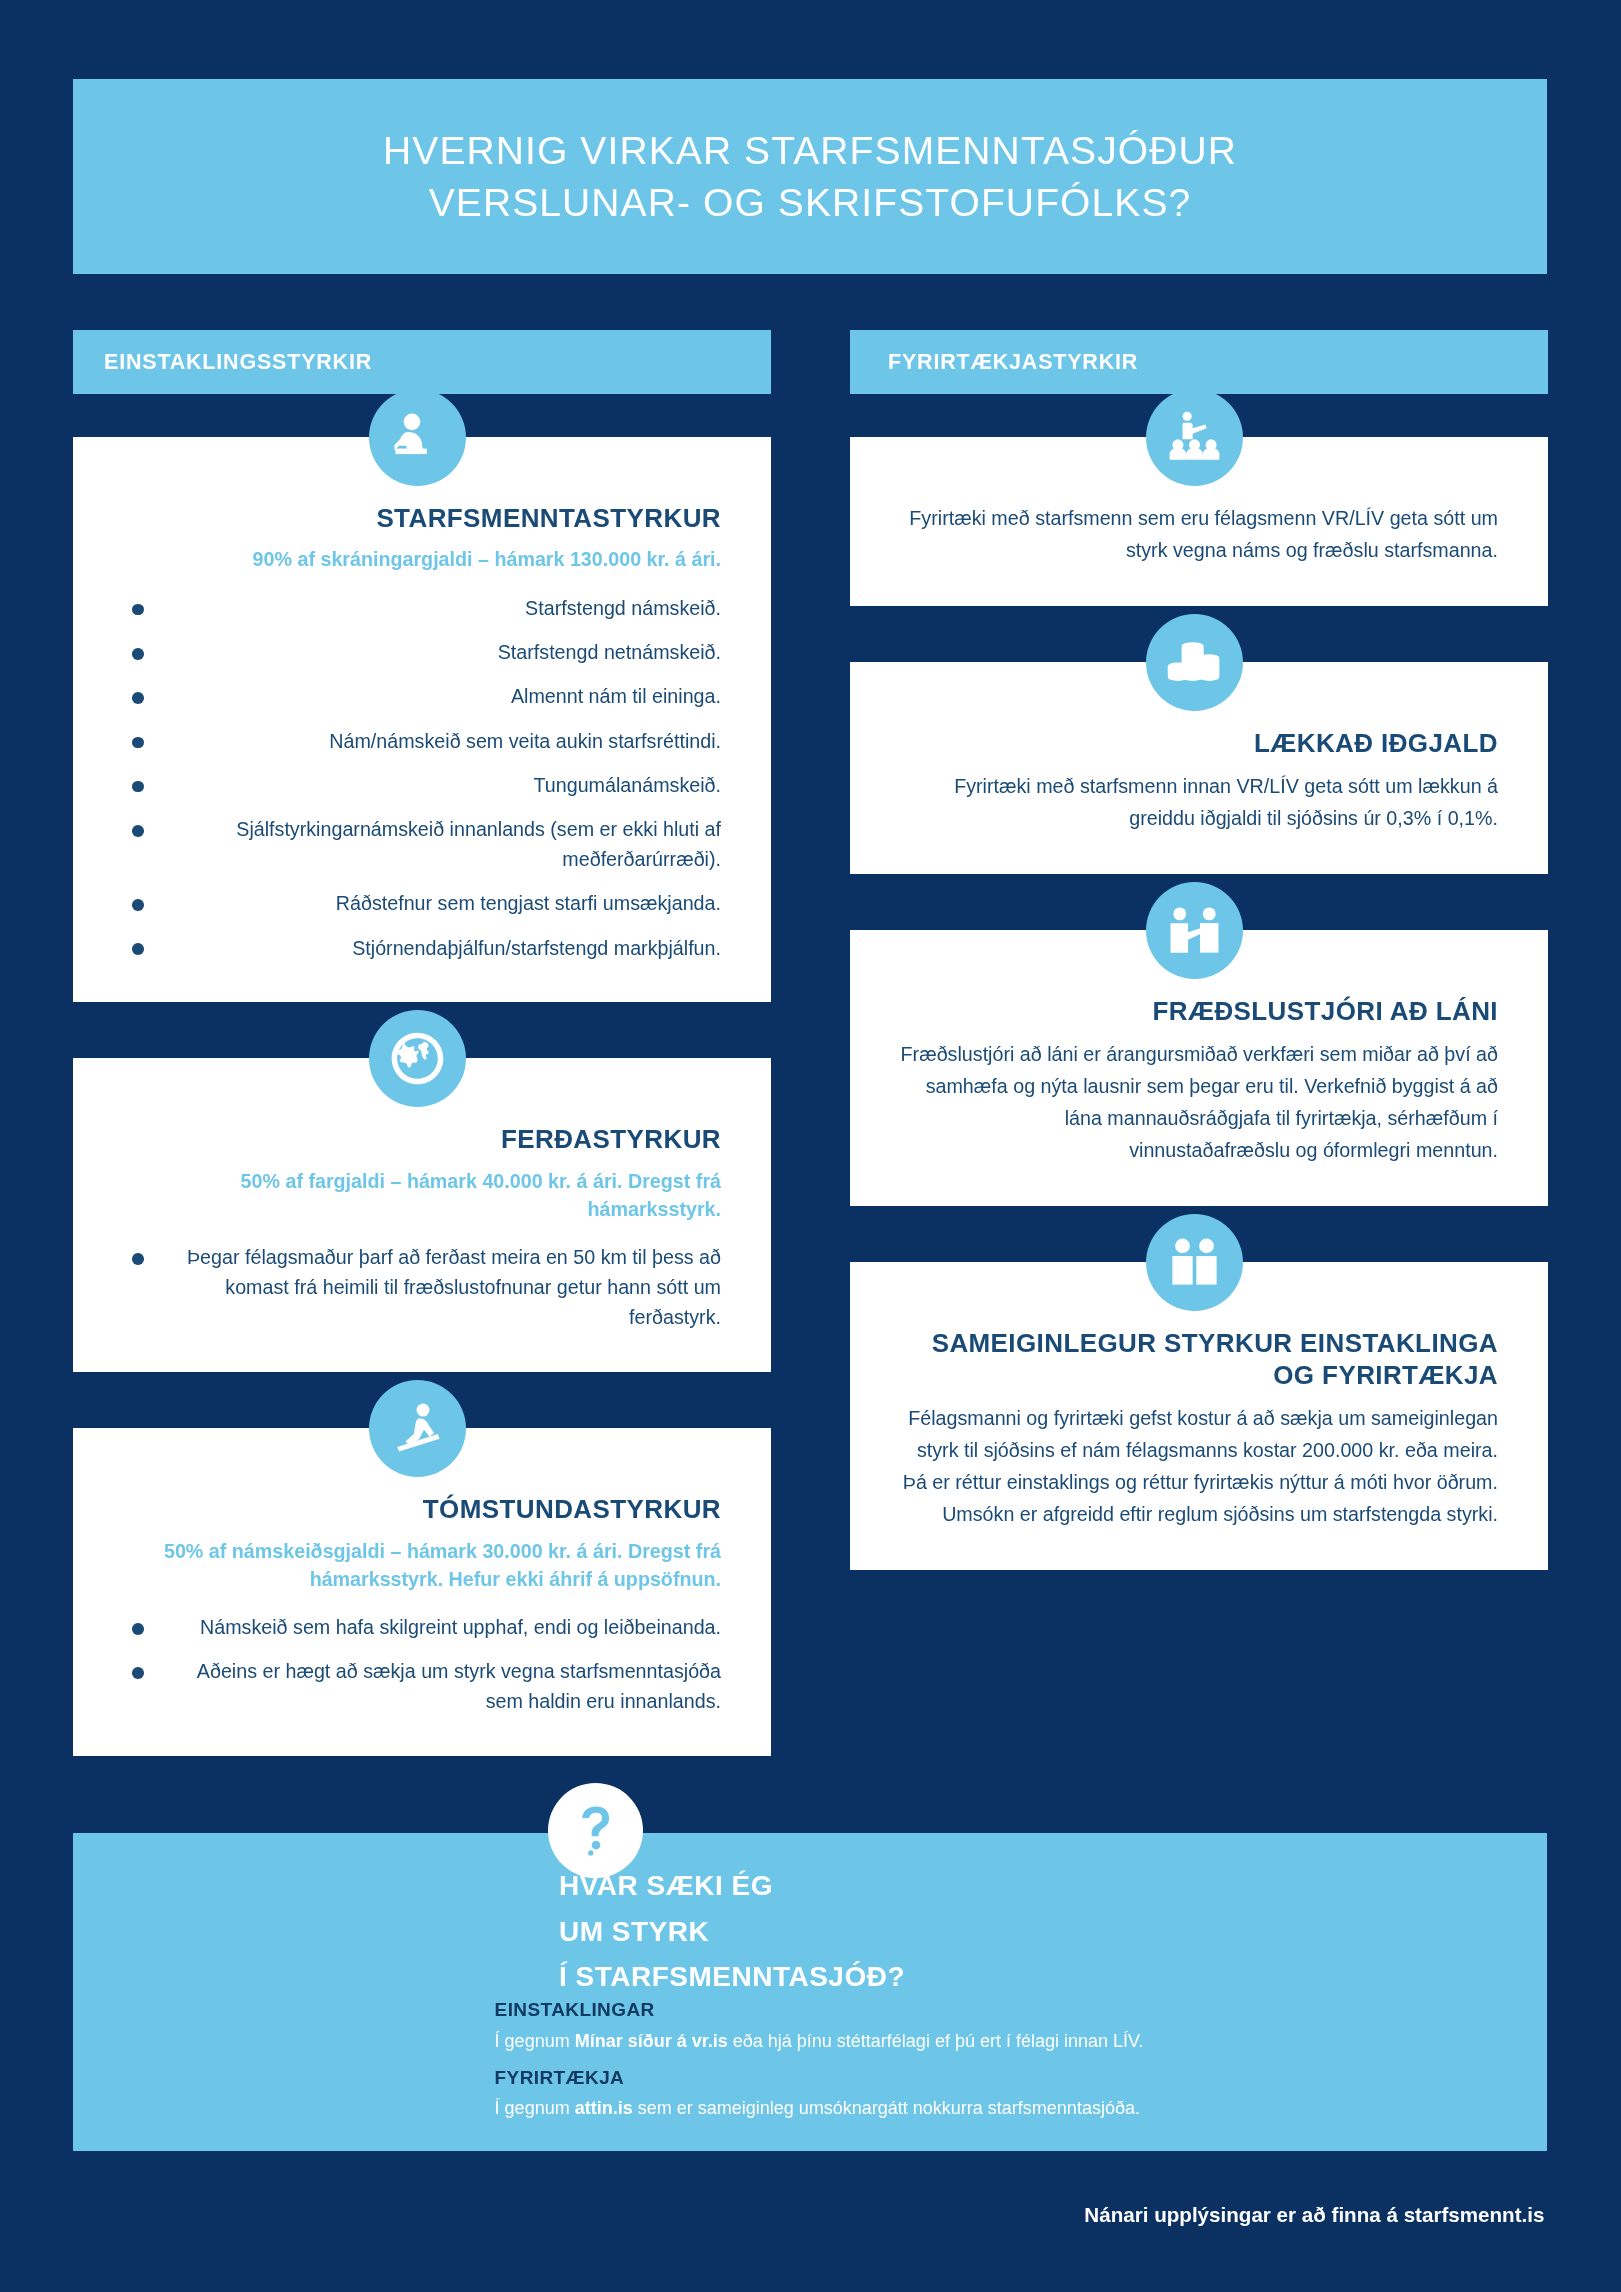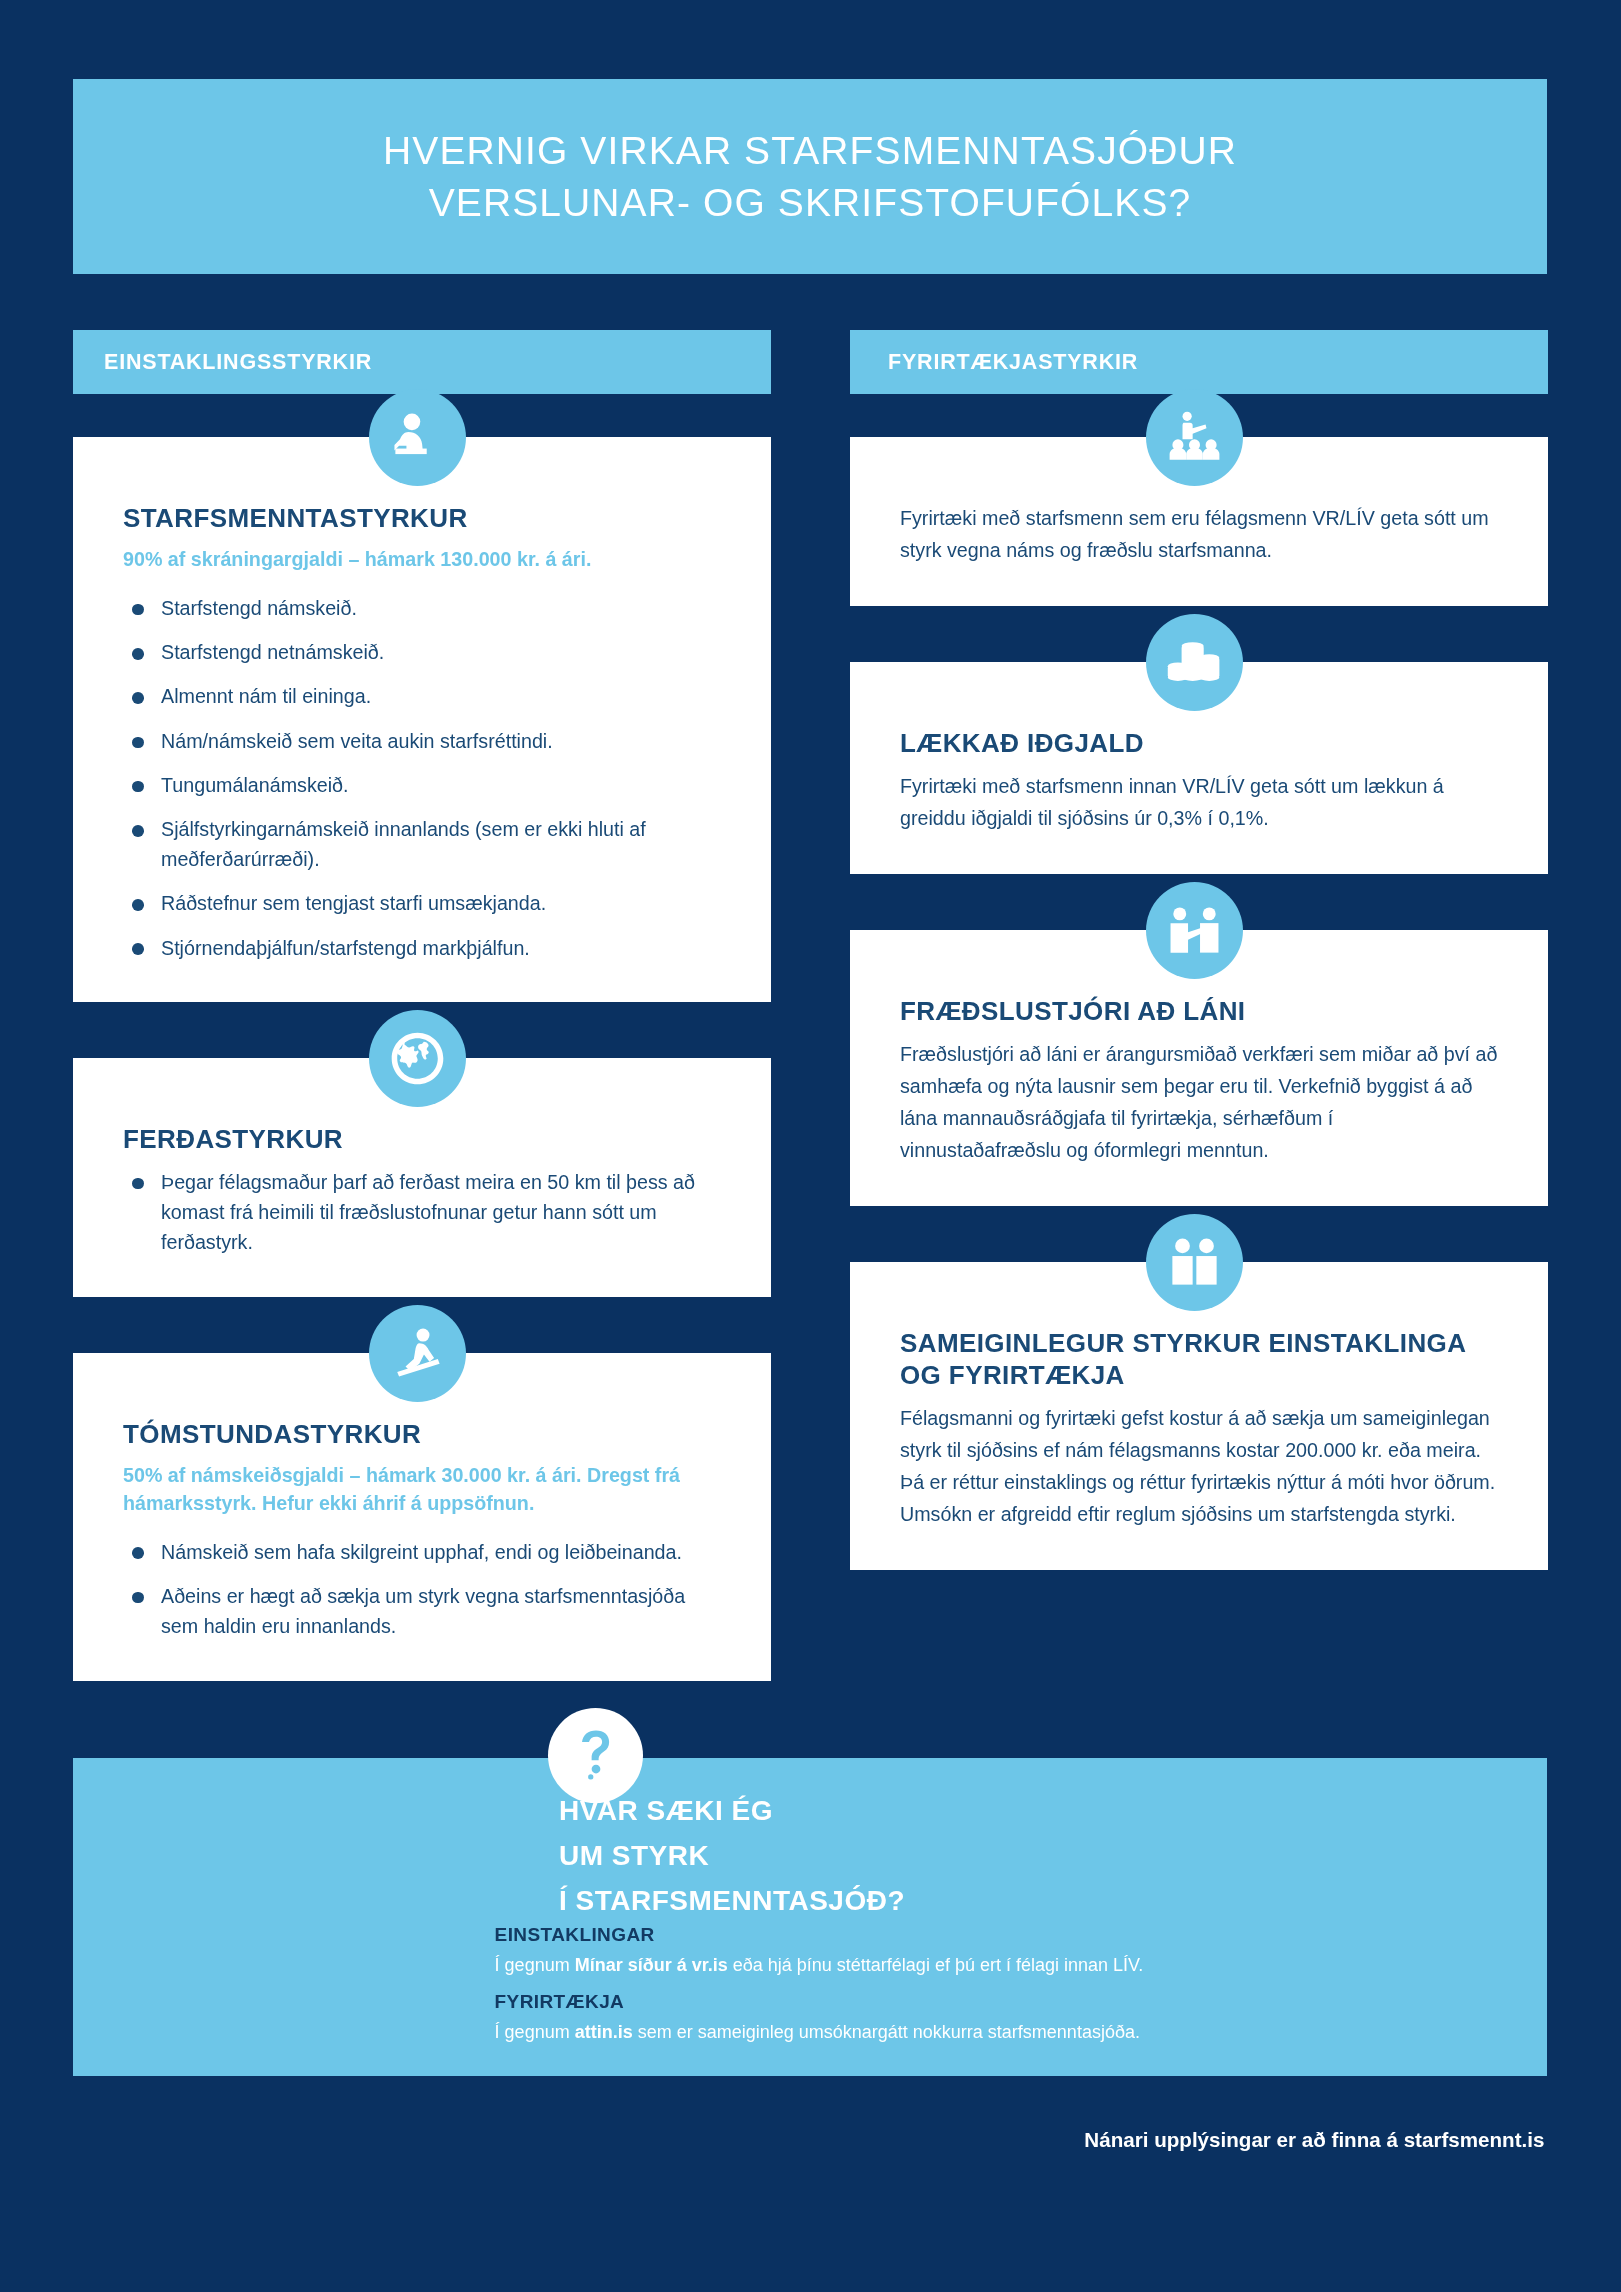"STARFSMENNTASTYRKUR" .card.pad-lg { text-align: none -> right }
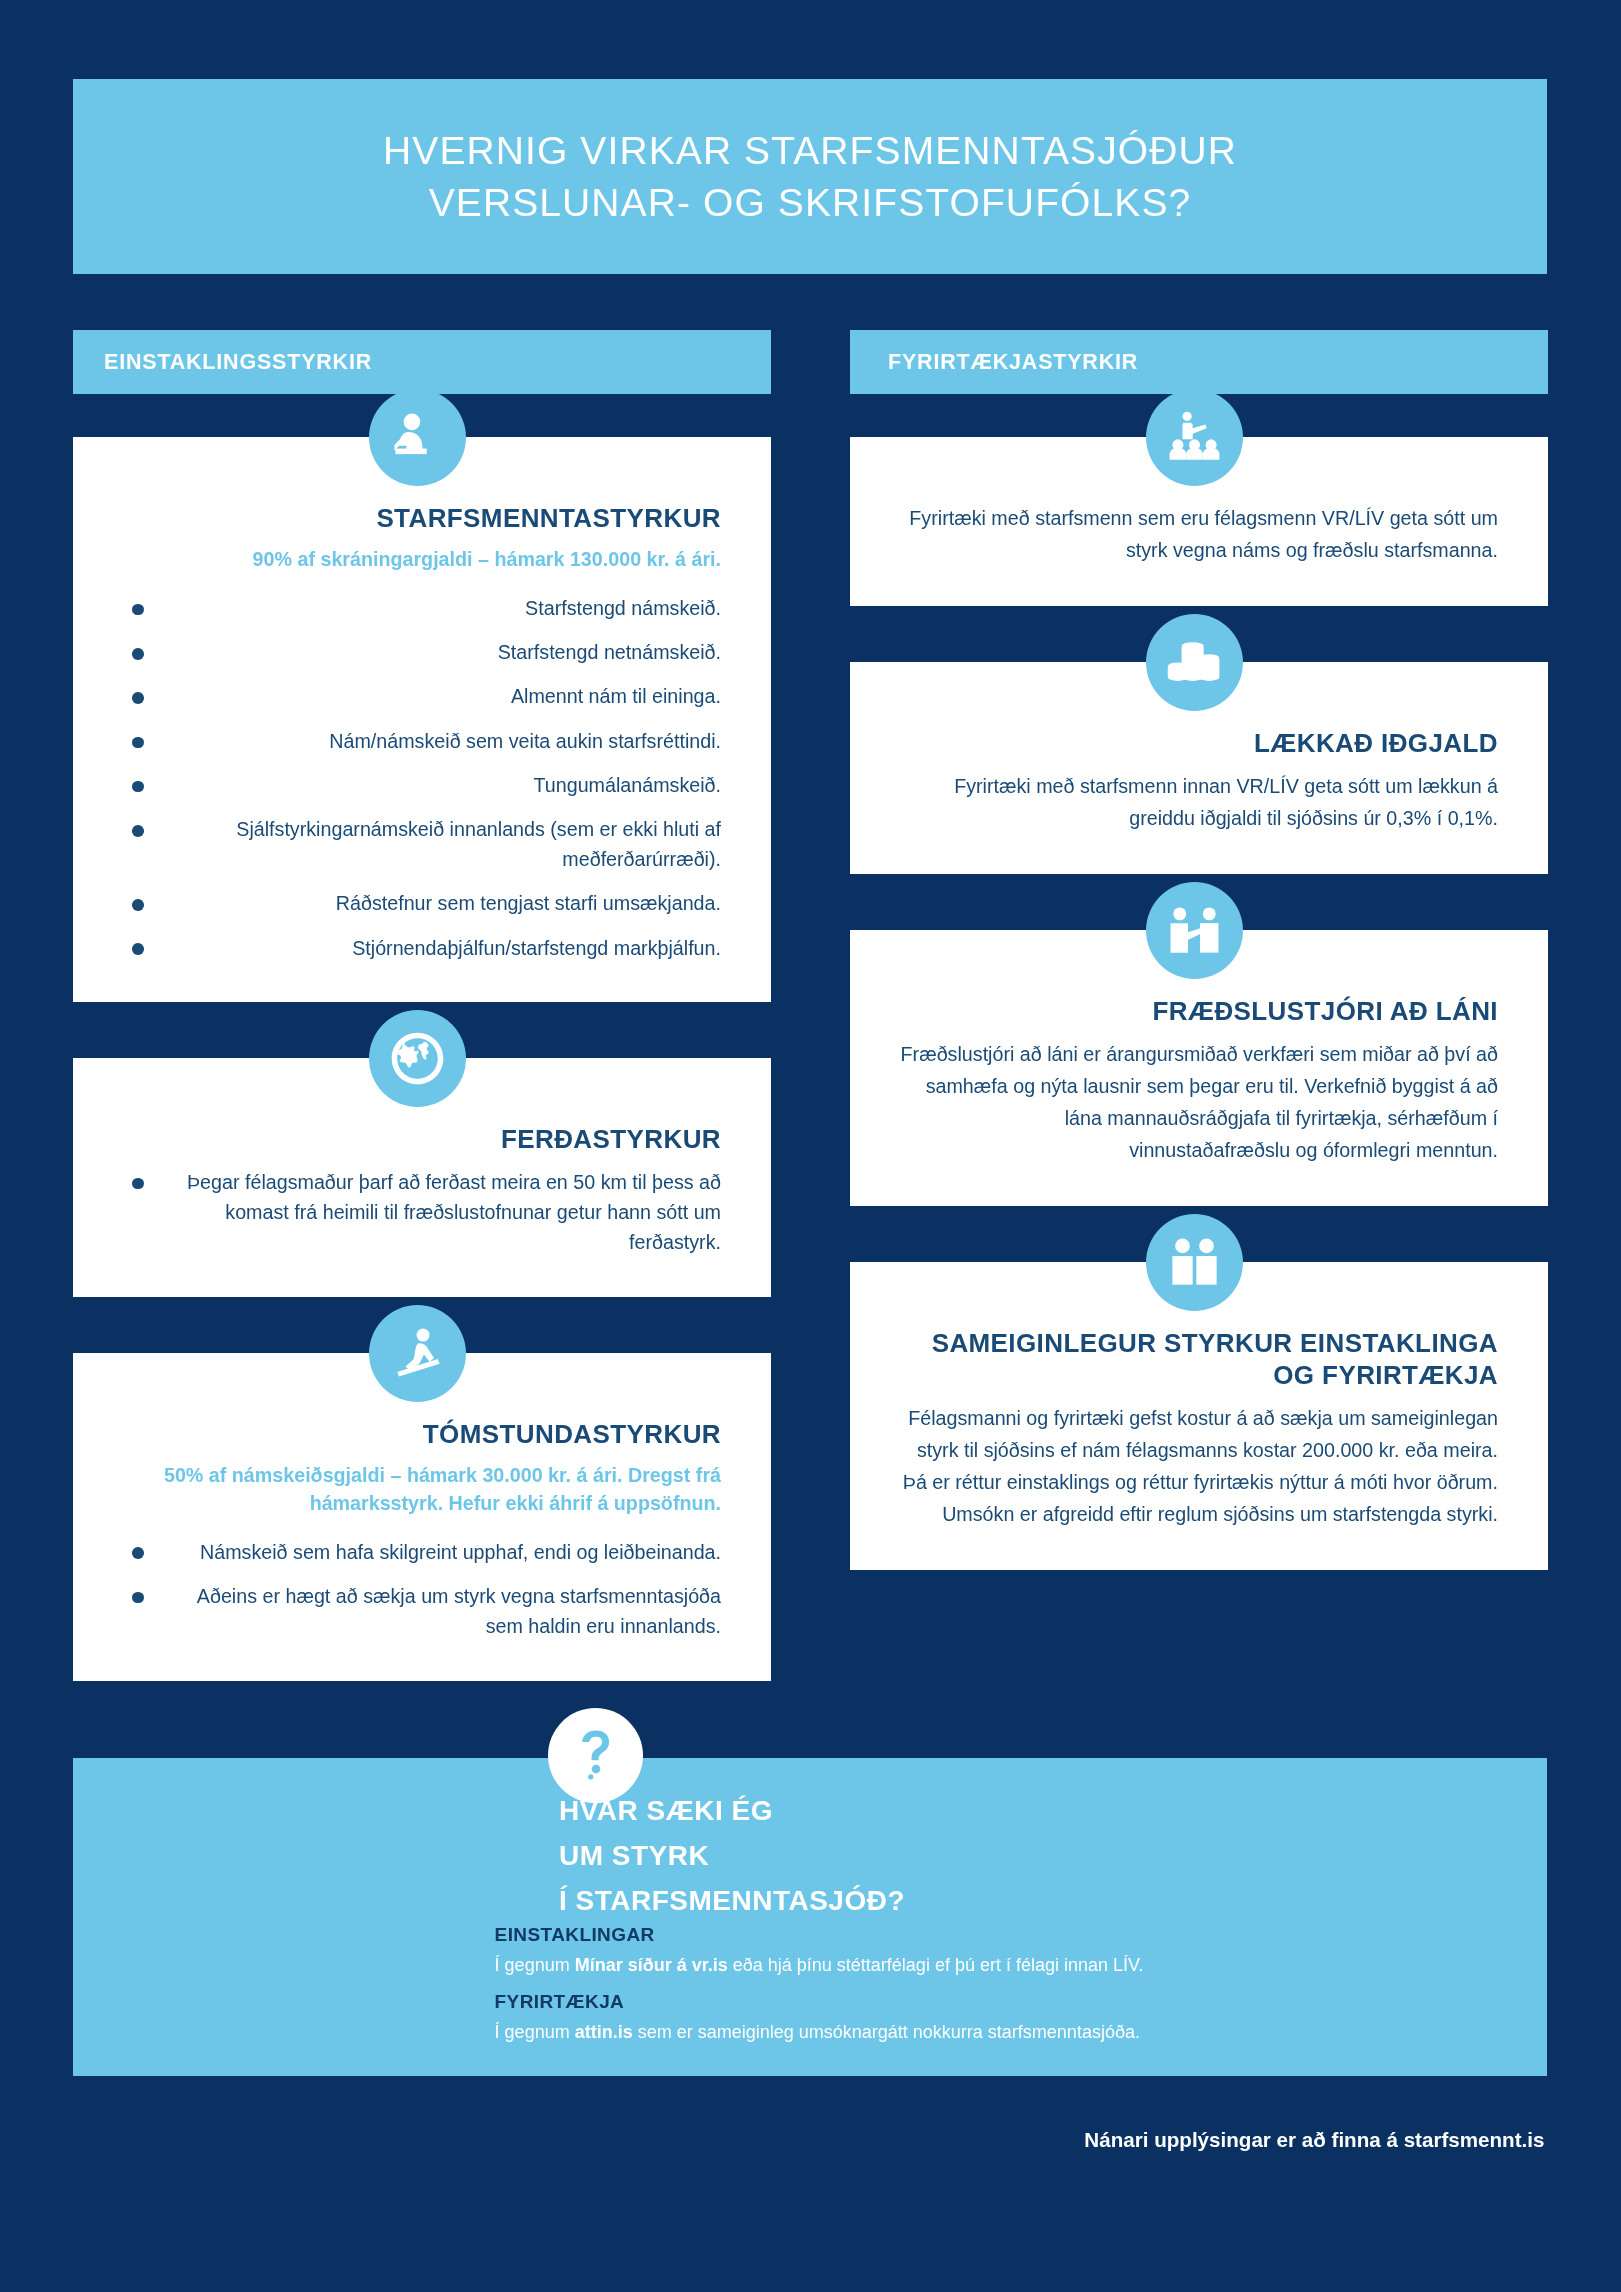"50% af fargjaldi – hámark" div.sub { html: none -> <div>50% af fargjaldi – hámark 40.000 kr. á ári. Dregst frá hámarksstyrk.</div> }
